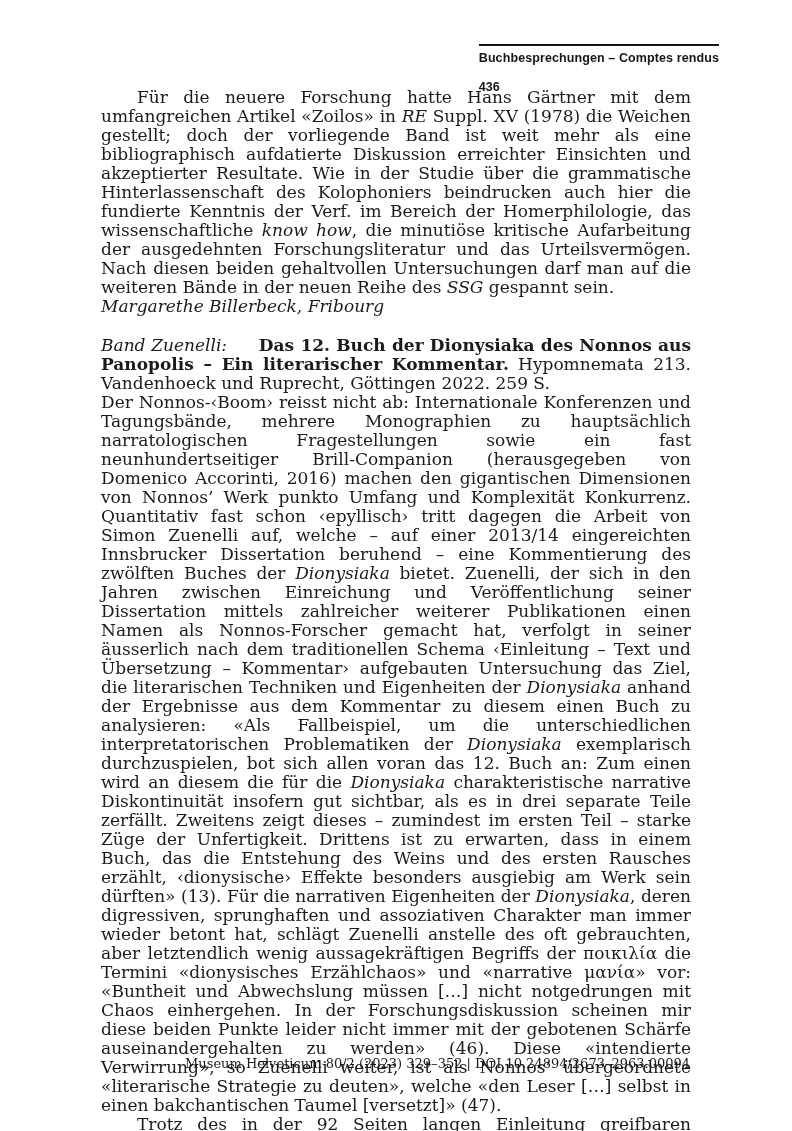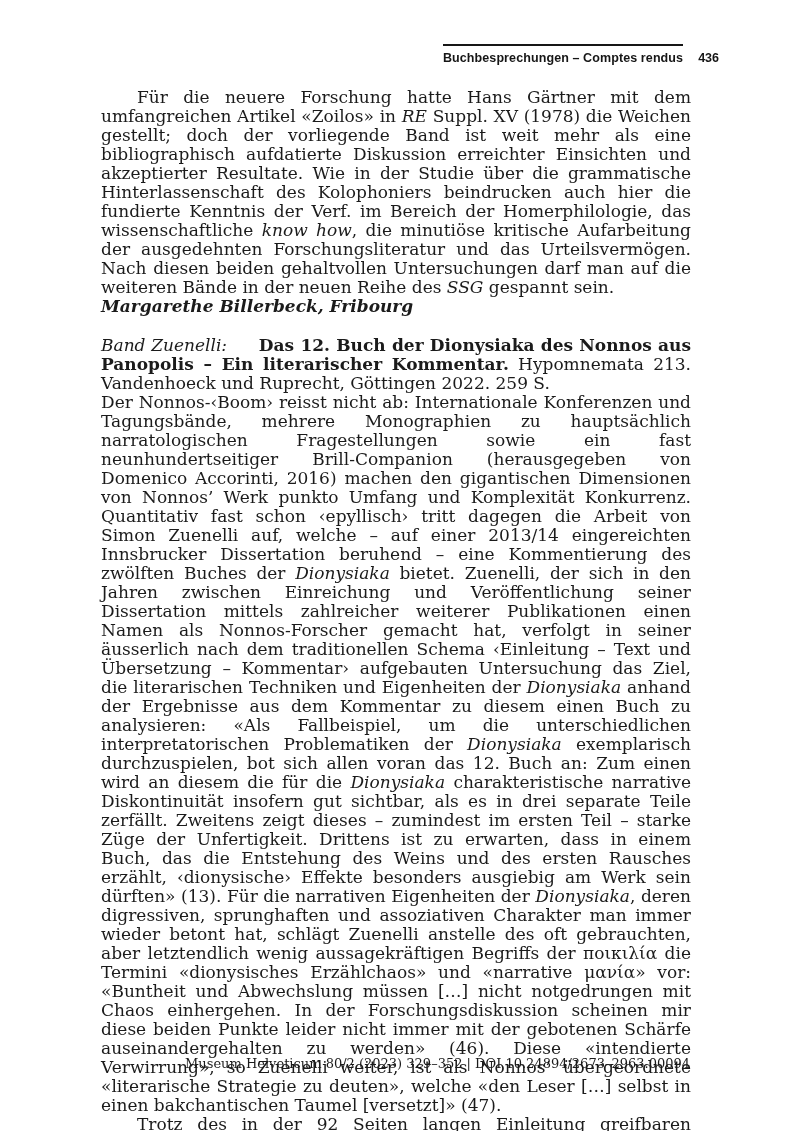"Buchbesprechungen – Comptes rendus" .running-head { flex-direction: none -> column }
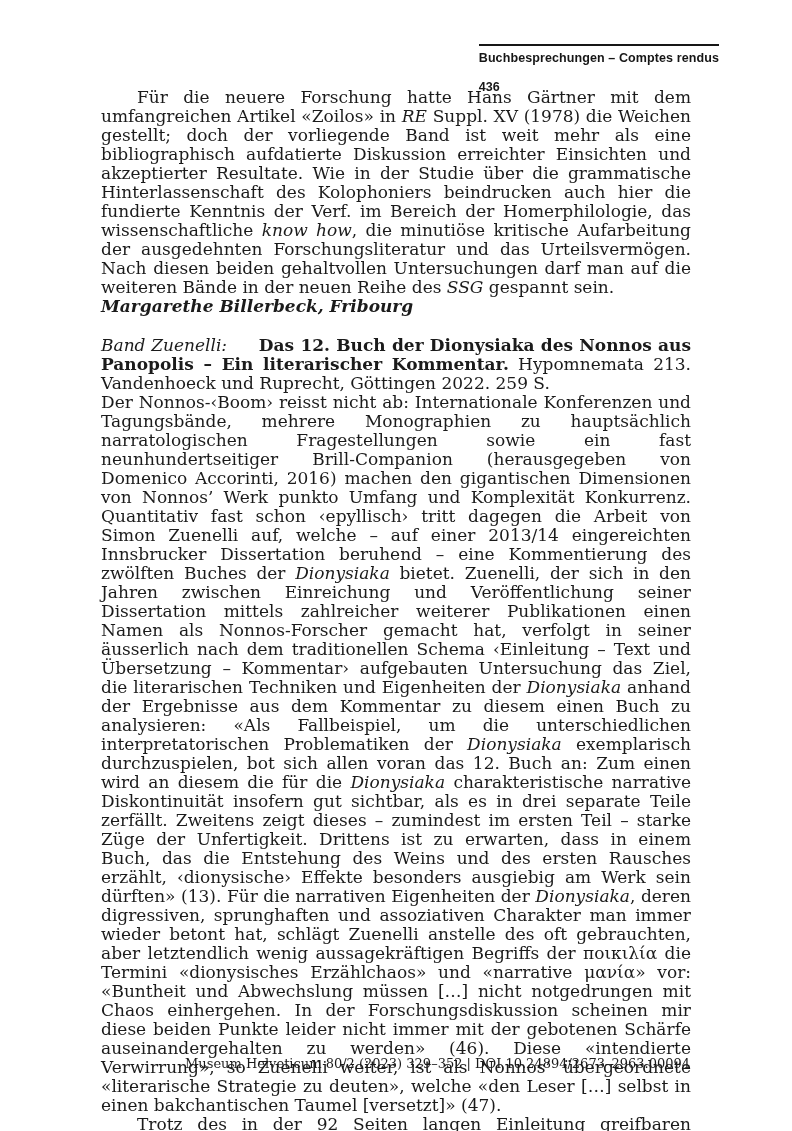"Margarethe Billerbeck, Fribourg" .attribution { font-weight: bold -> none }
